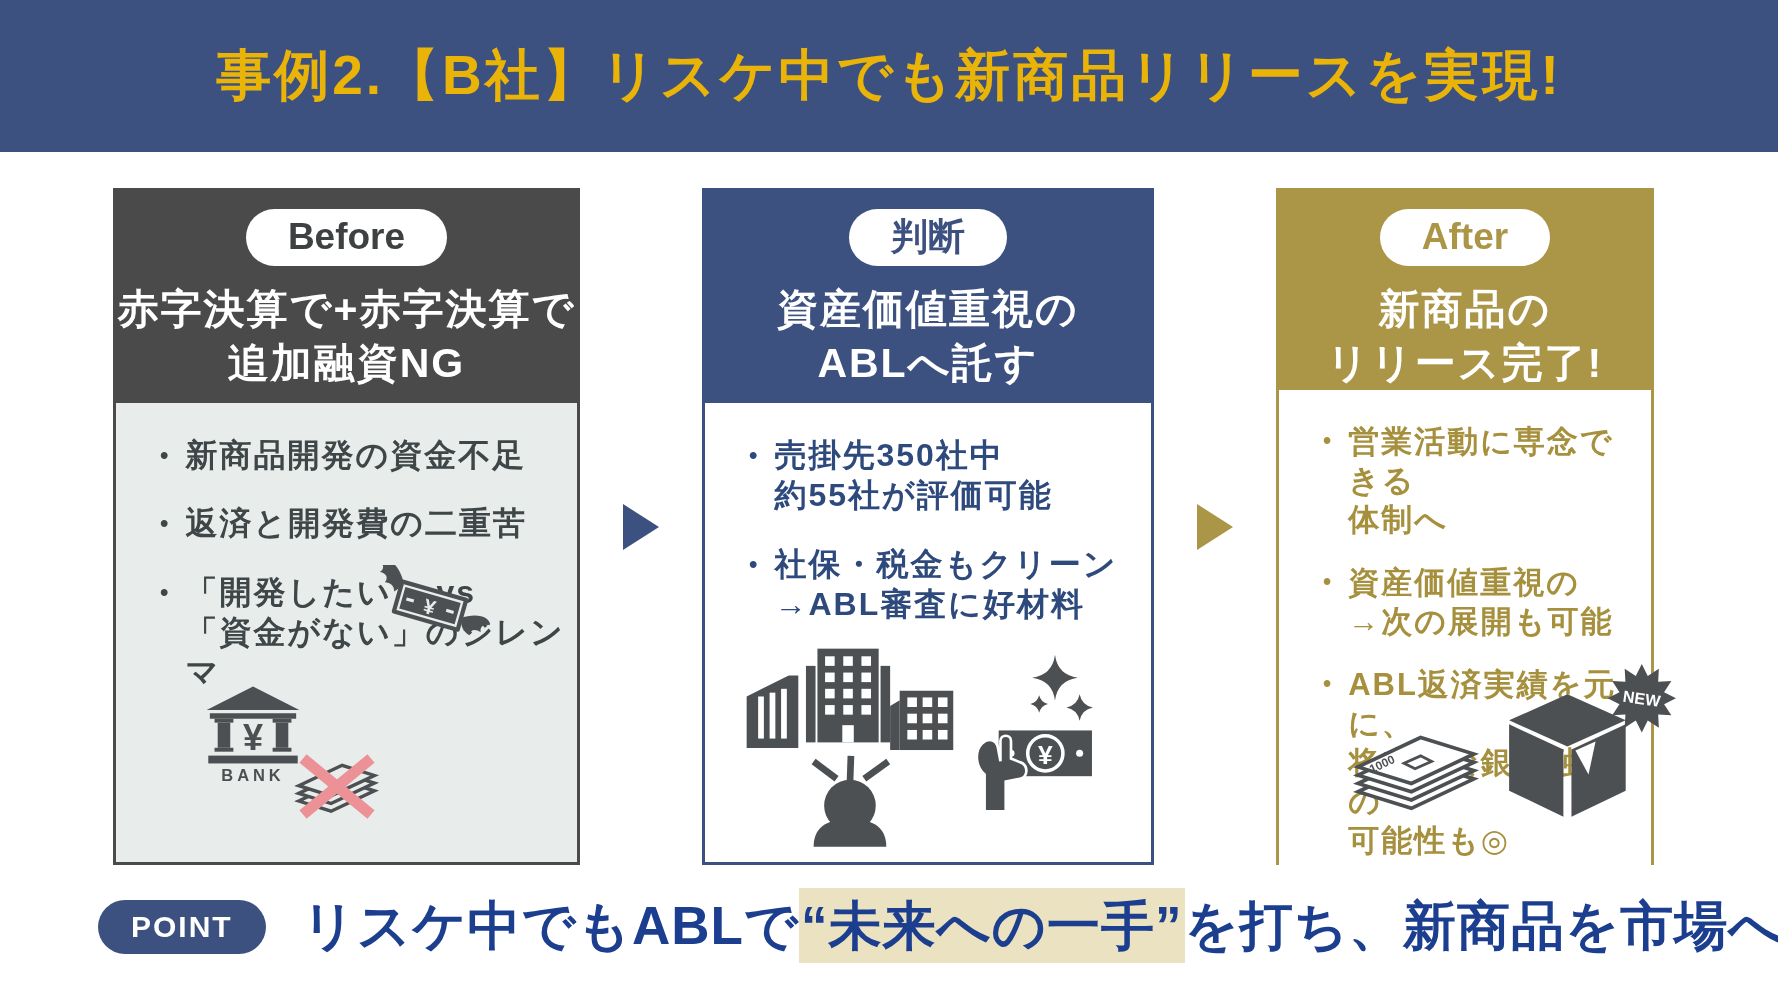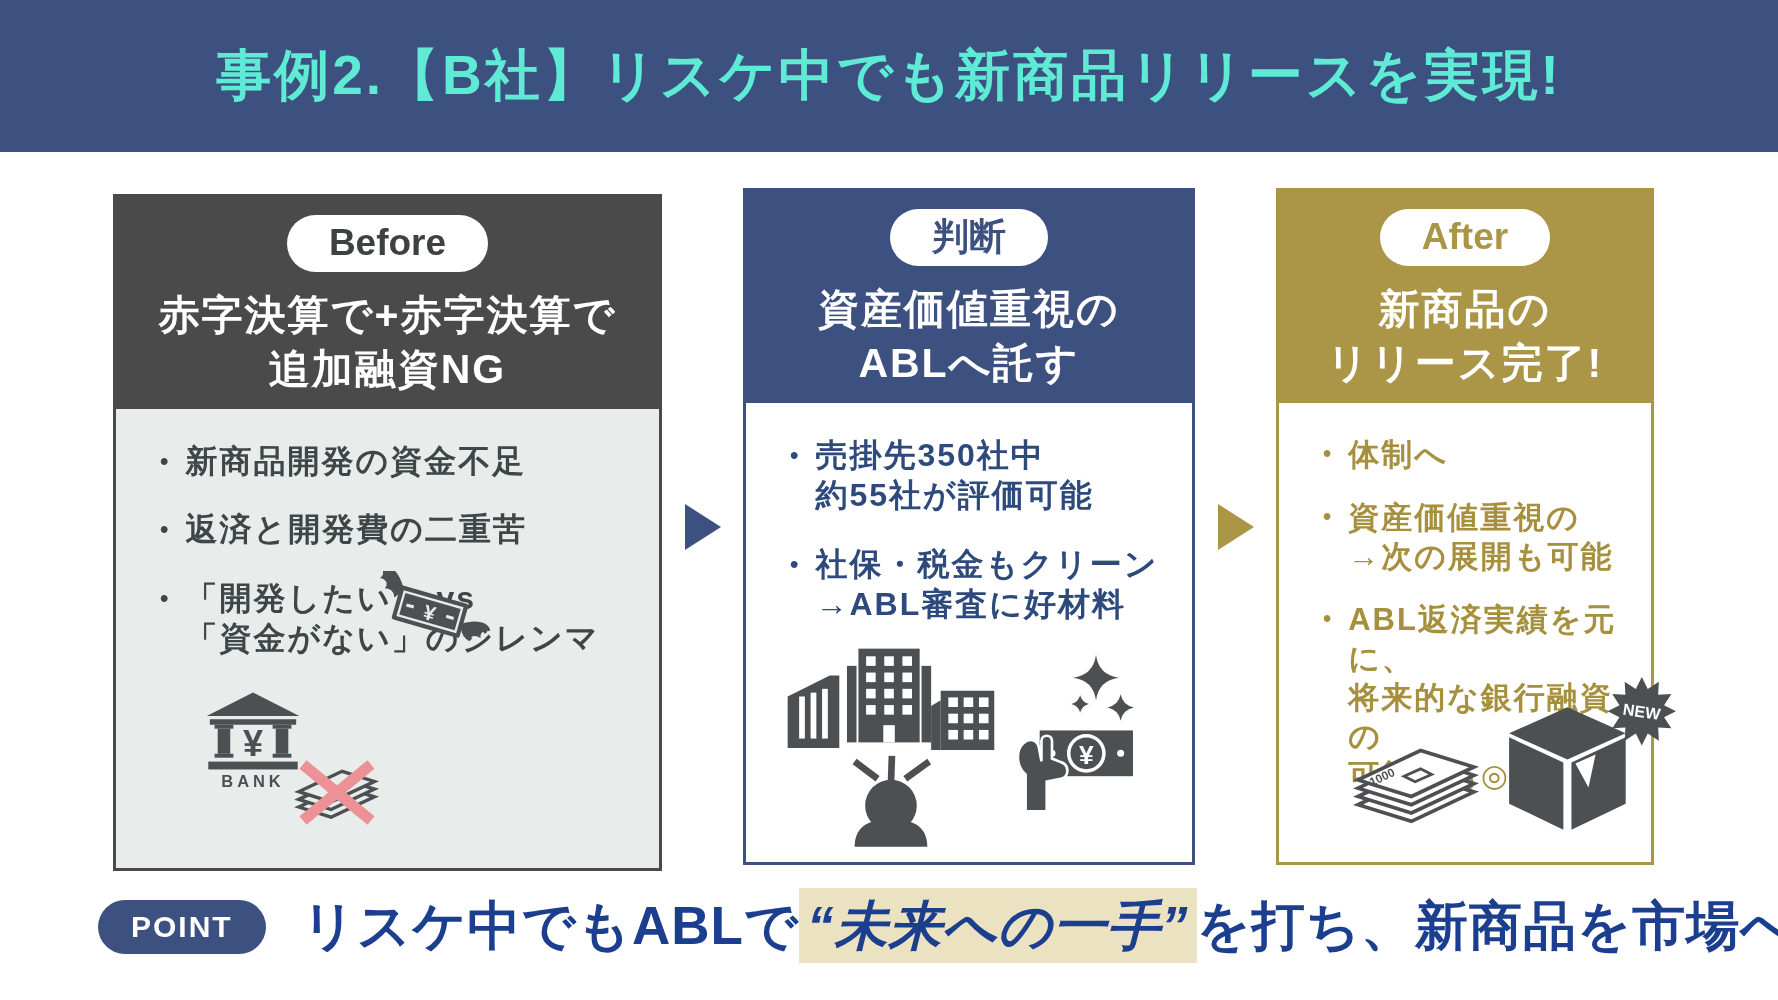"事例2.【B社】リスケ中でも新商品リリースを実現!" .banner h1 { color: #5eead4 -> #eab308 }
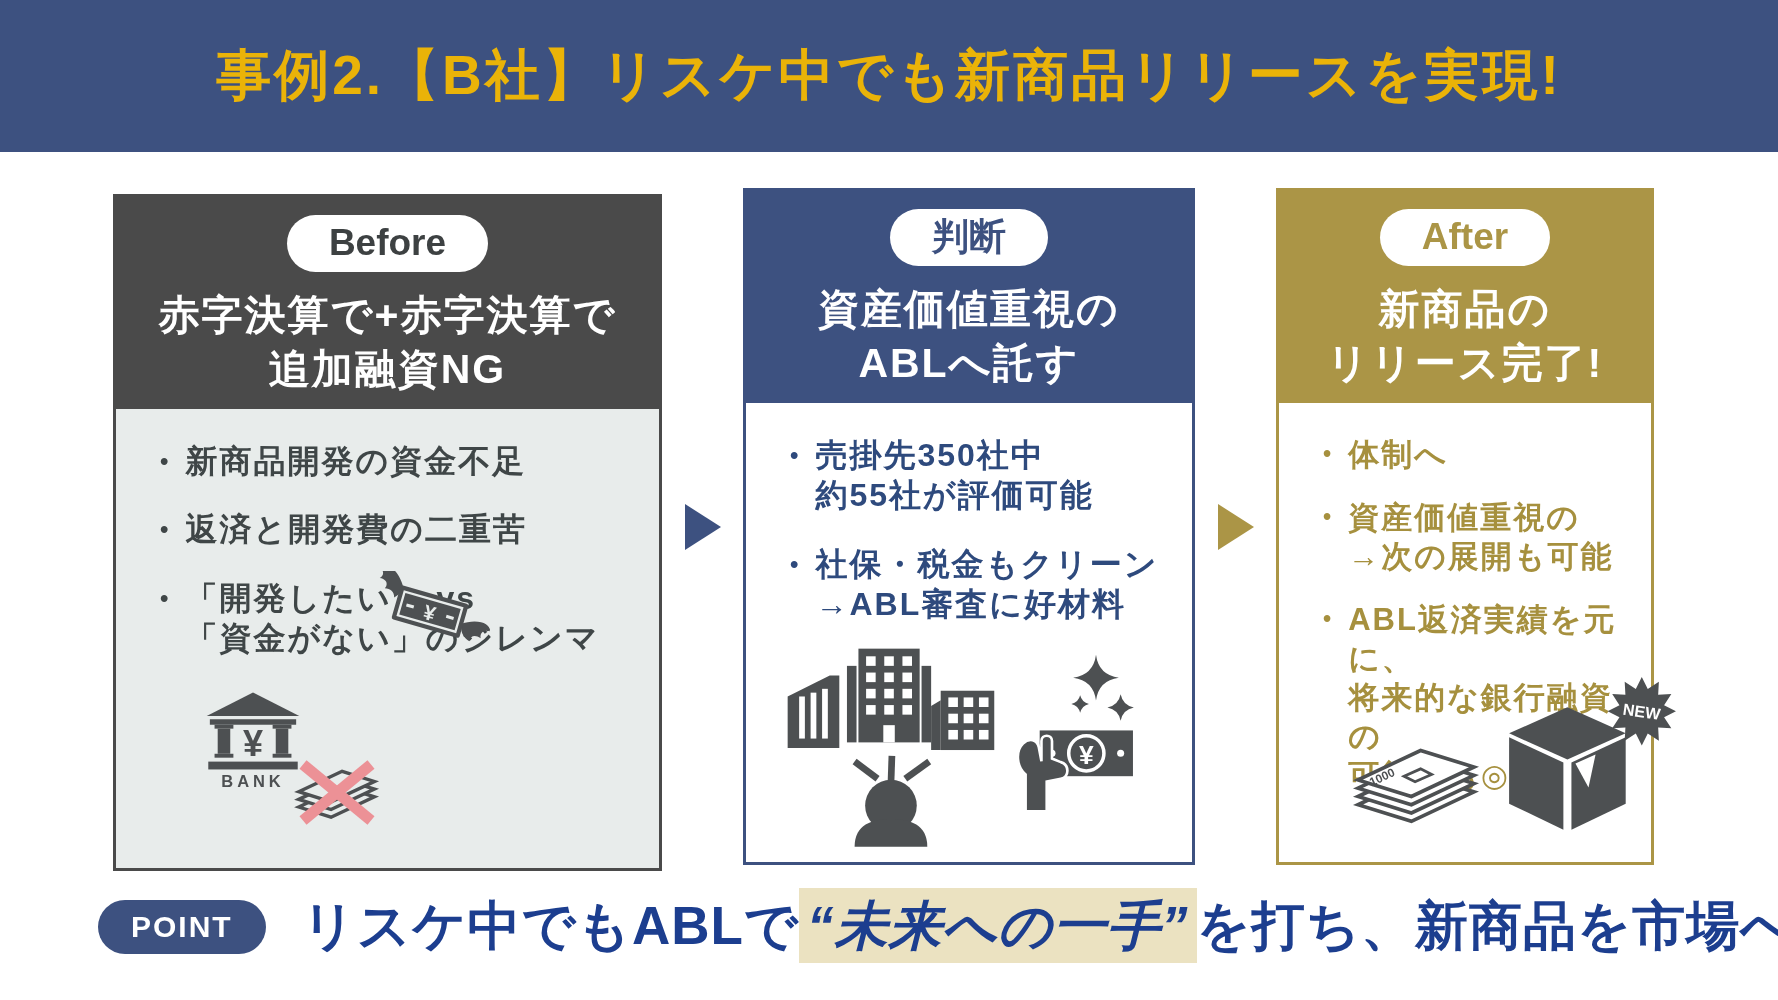"Before" .card-before { margin-top: 6px -> none; width: 549px -> 467px }
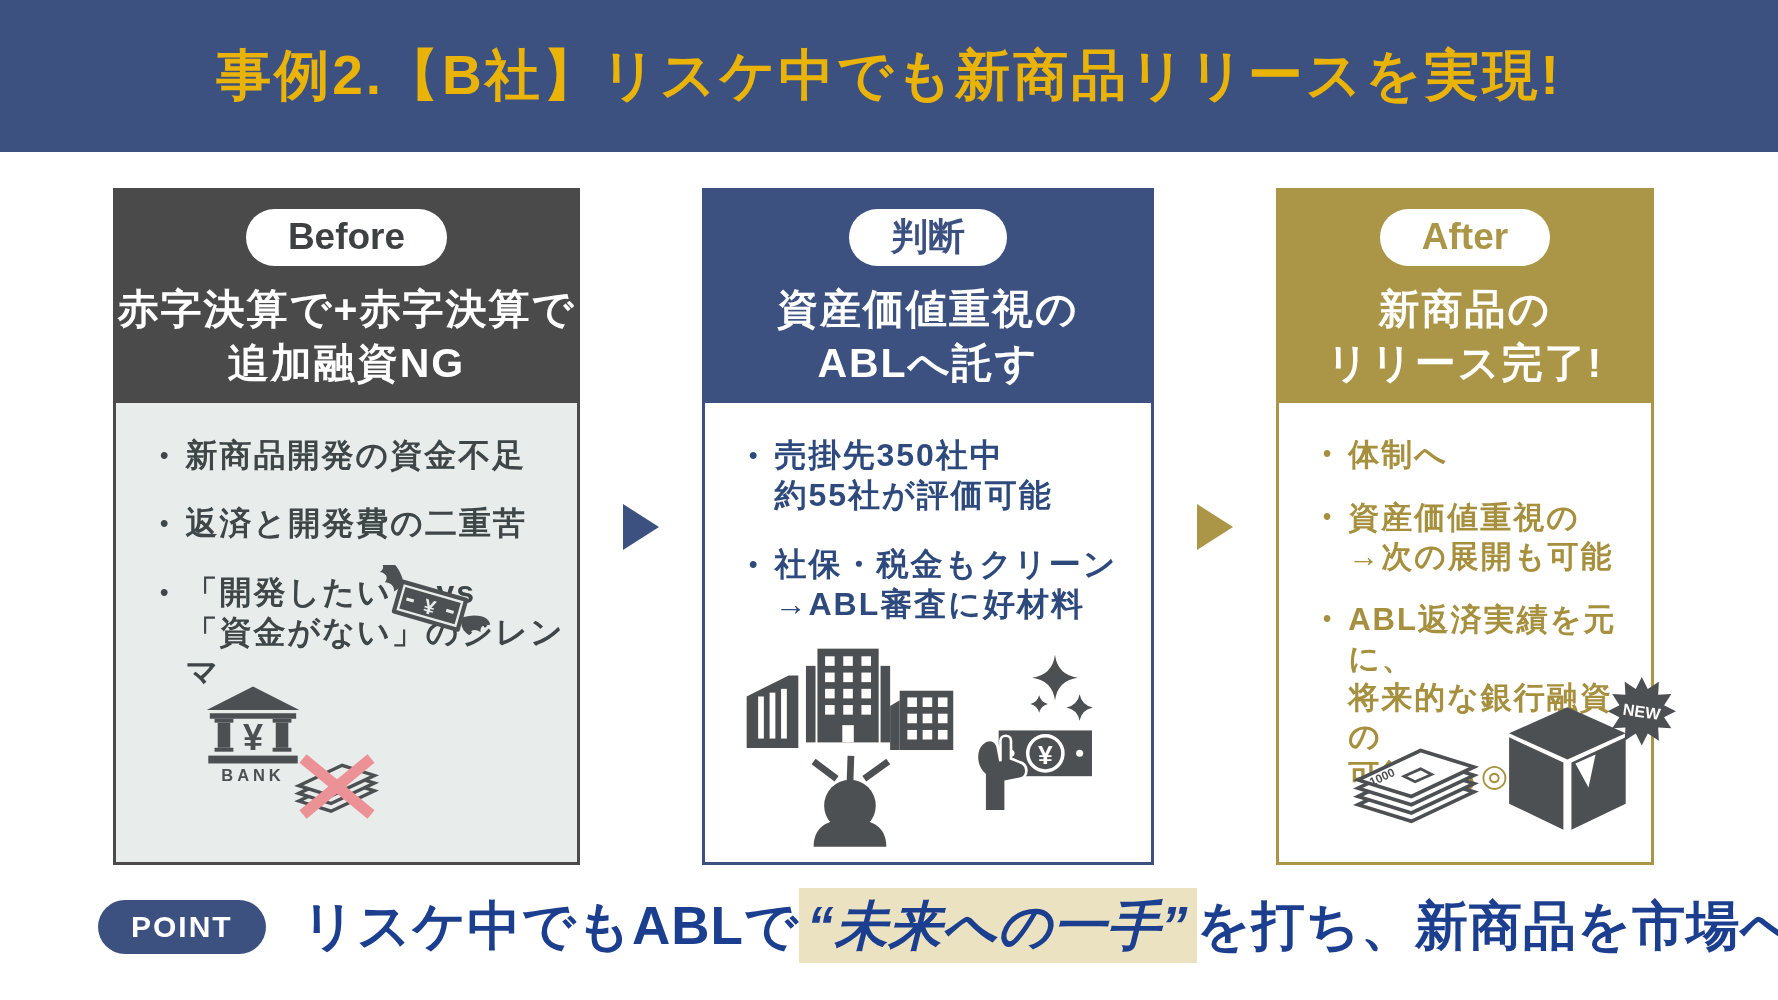"営業活動に専念できる" span { html: none -> <span>営業活動に専念できる</span> }
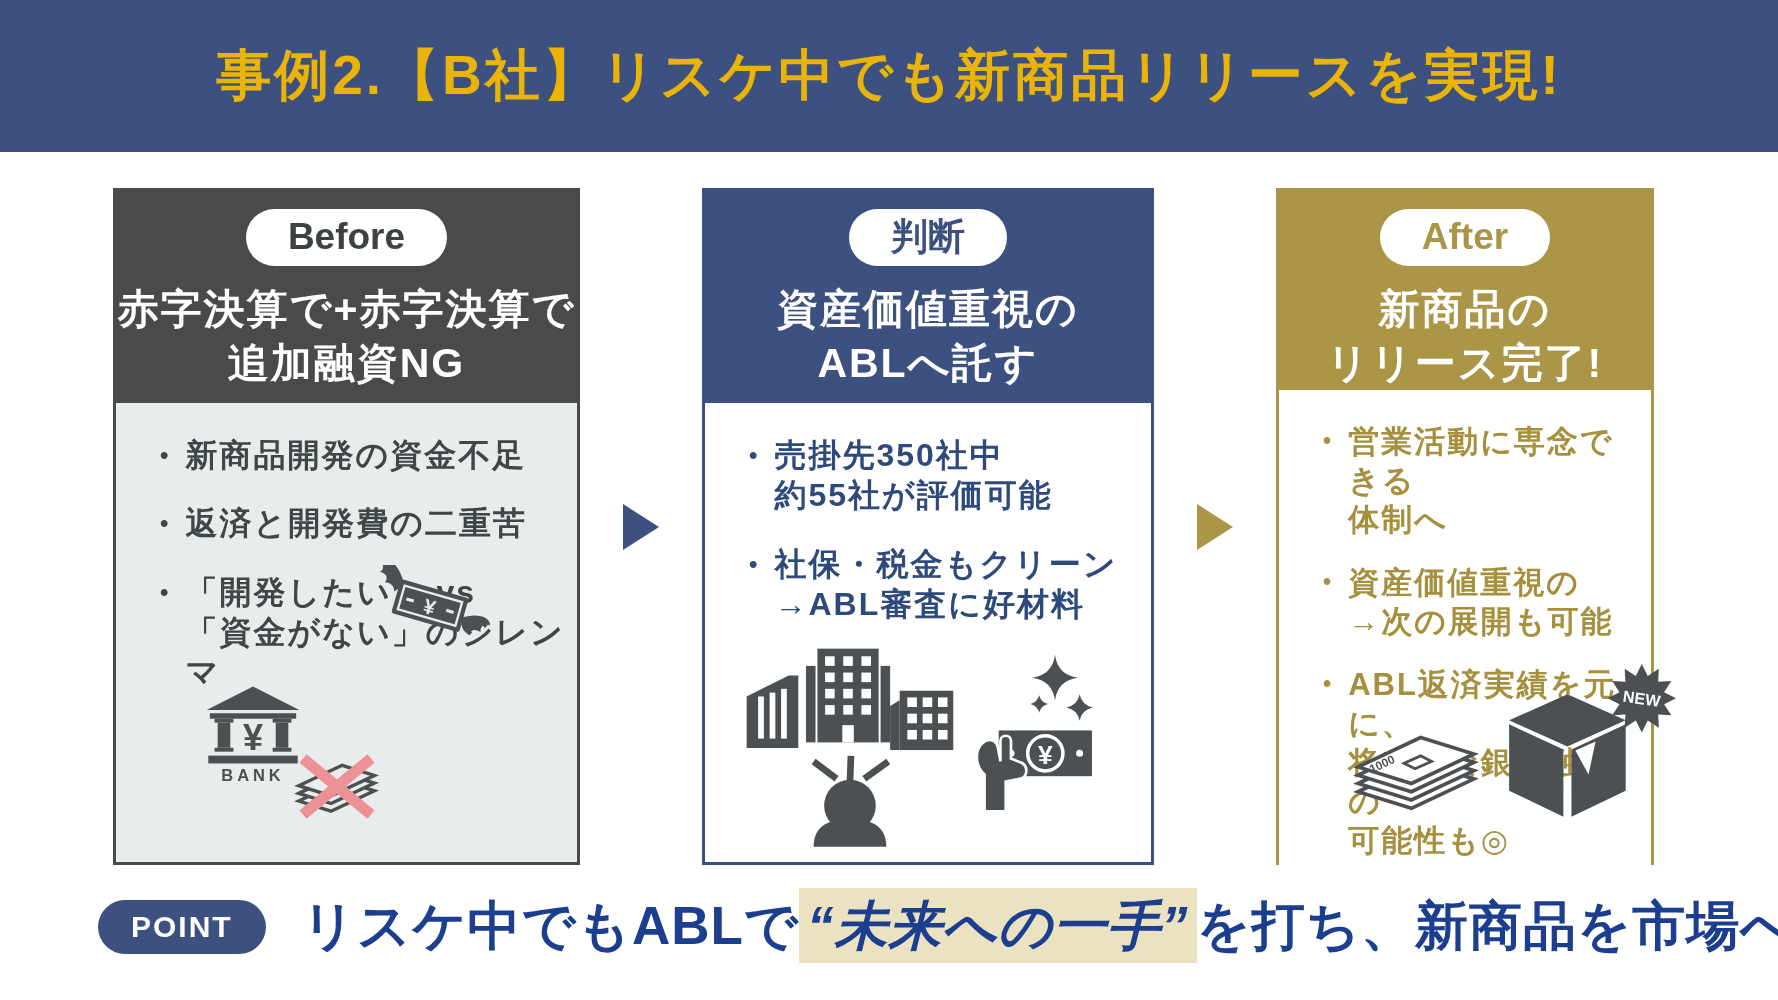"“未来への一手”" .point-text mark { font-style: italic -> none; padding: 8px 8px -> 8px 2px }
